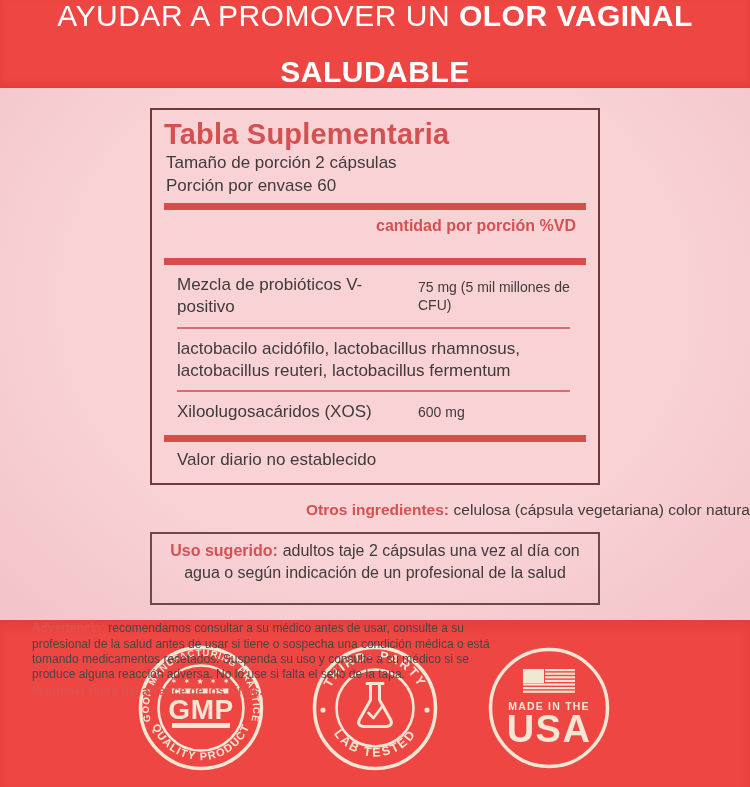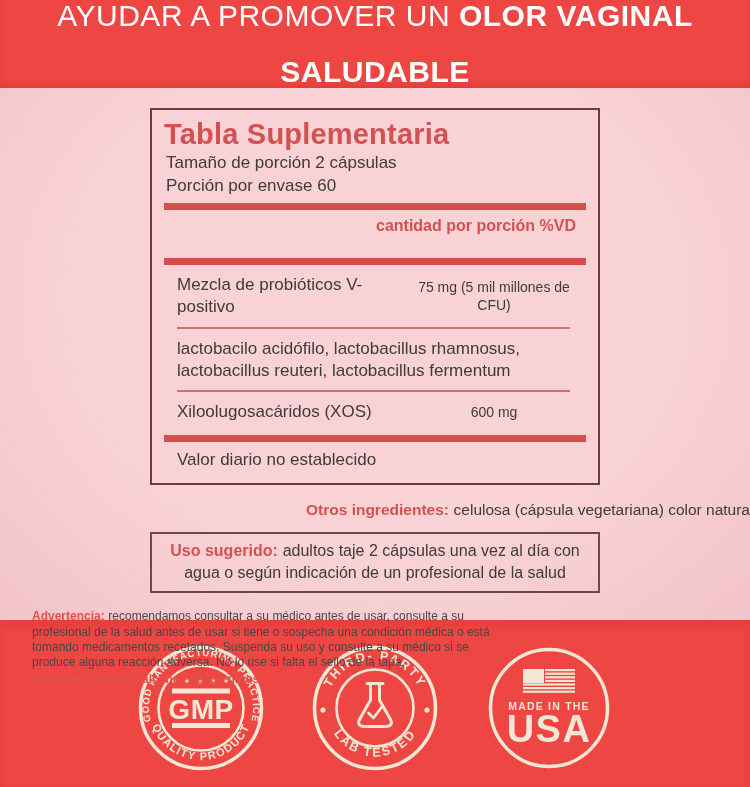"75 mg (5 mil millones" .row .amt { text-align: center -> left }
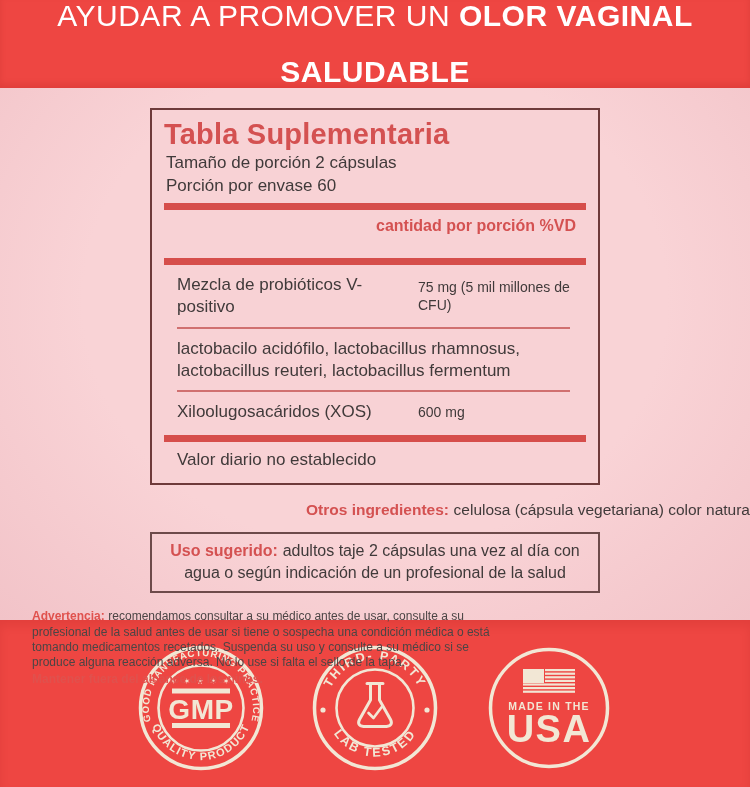"Uso sugerido: adultos taje 2" .uso-box { padding: 6px 16px 8px 16px -> 6px 16px 20px 16px }
